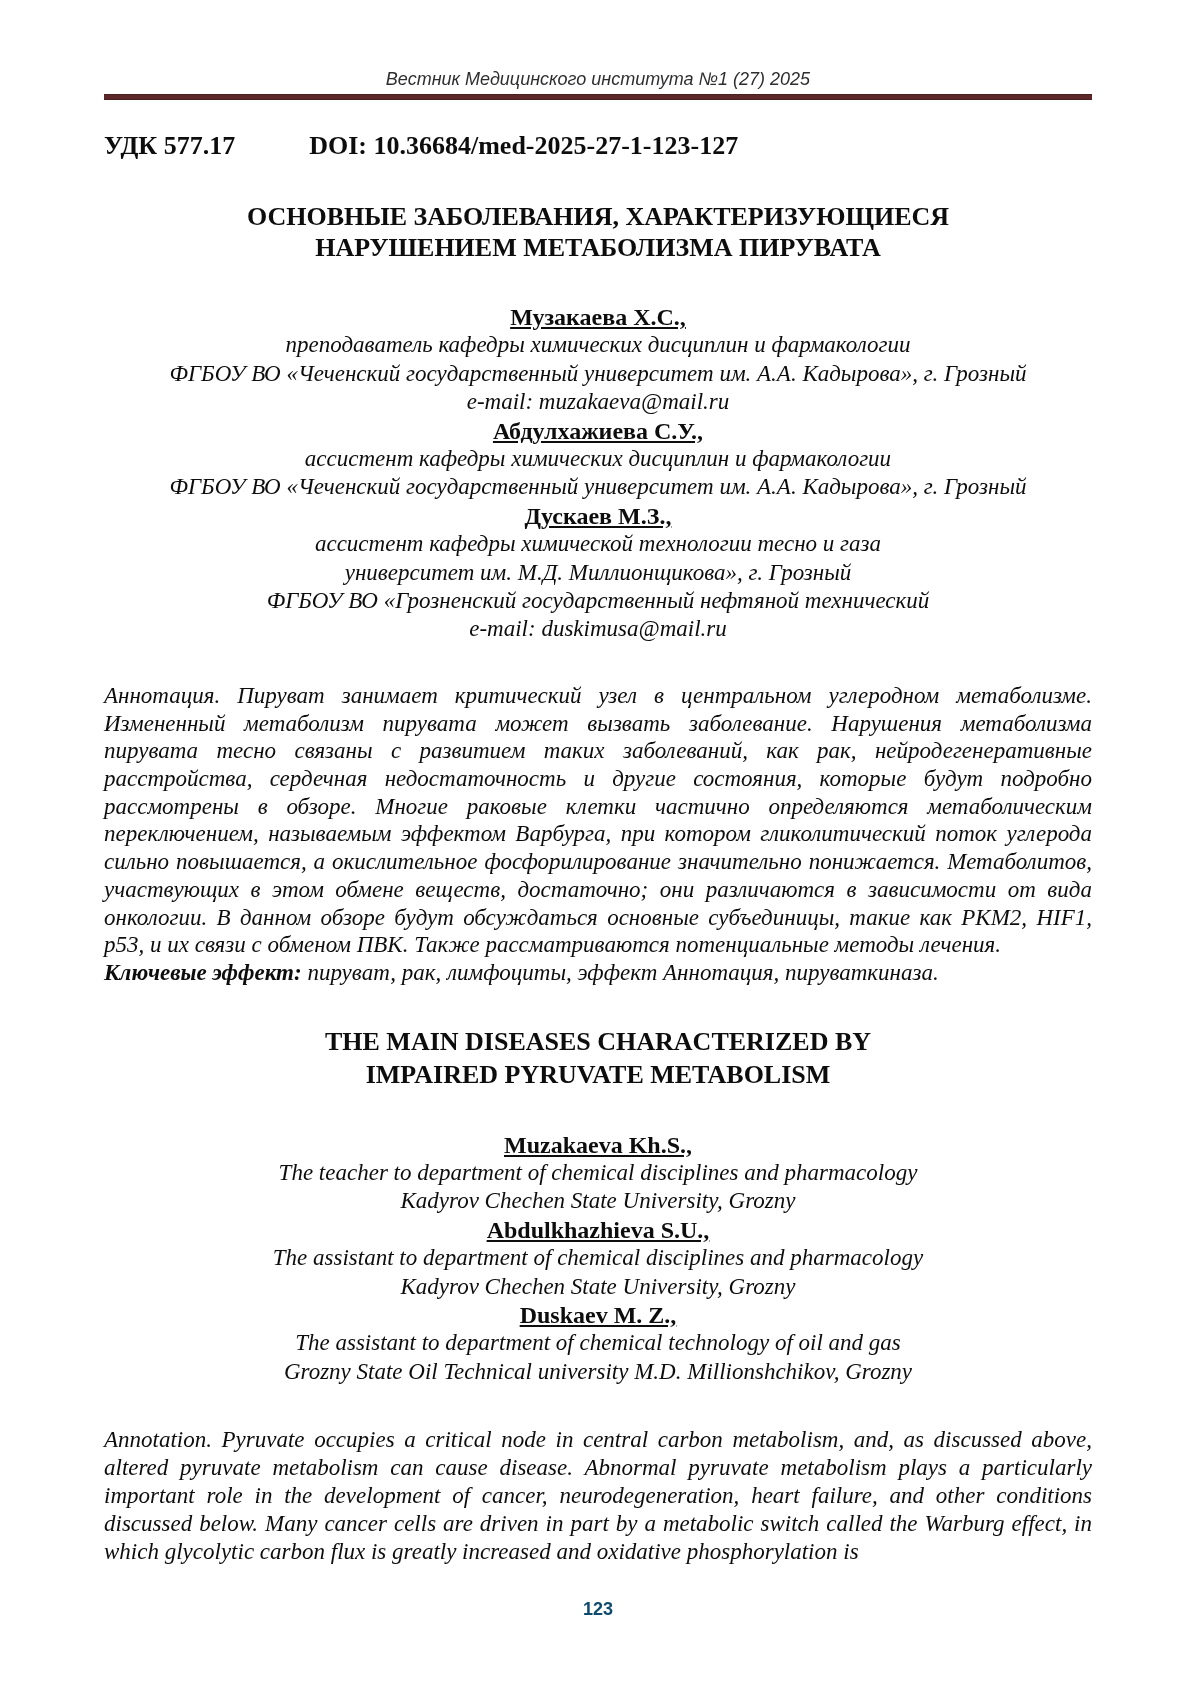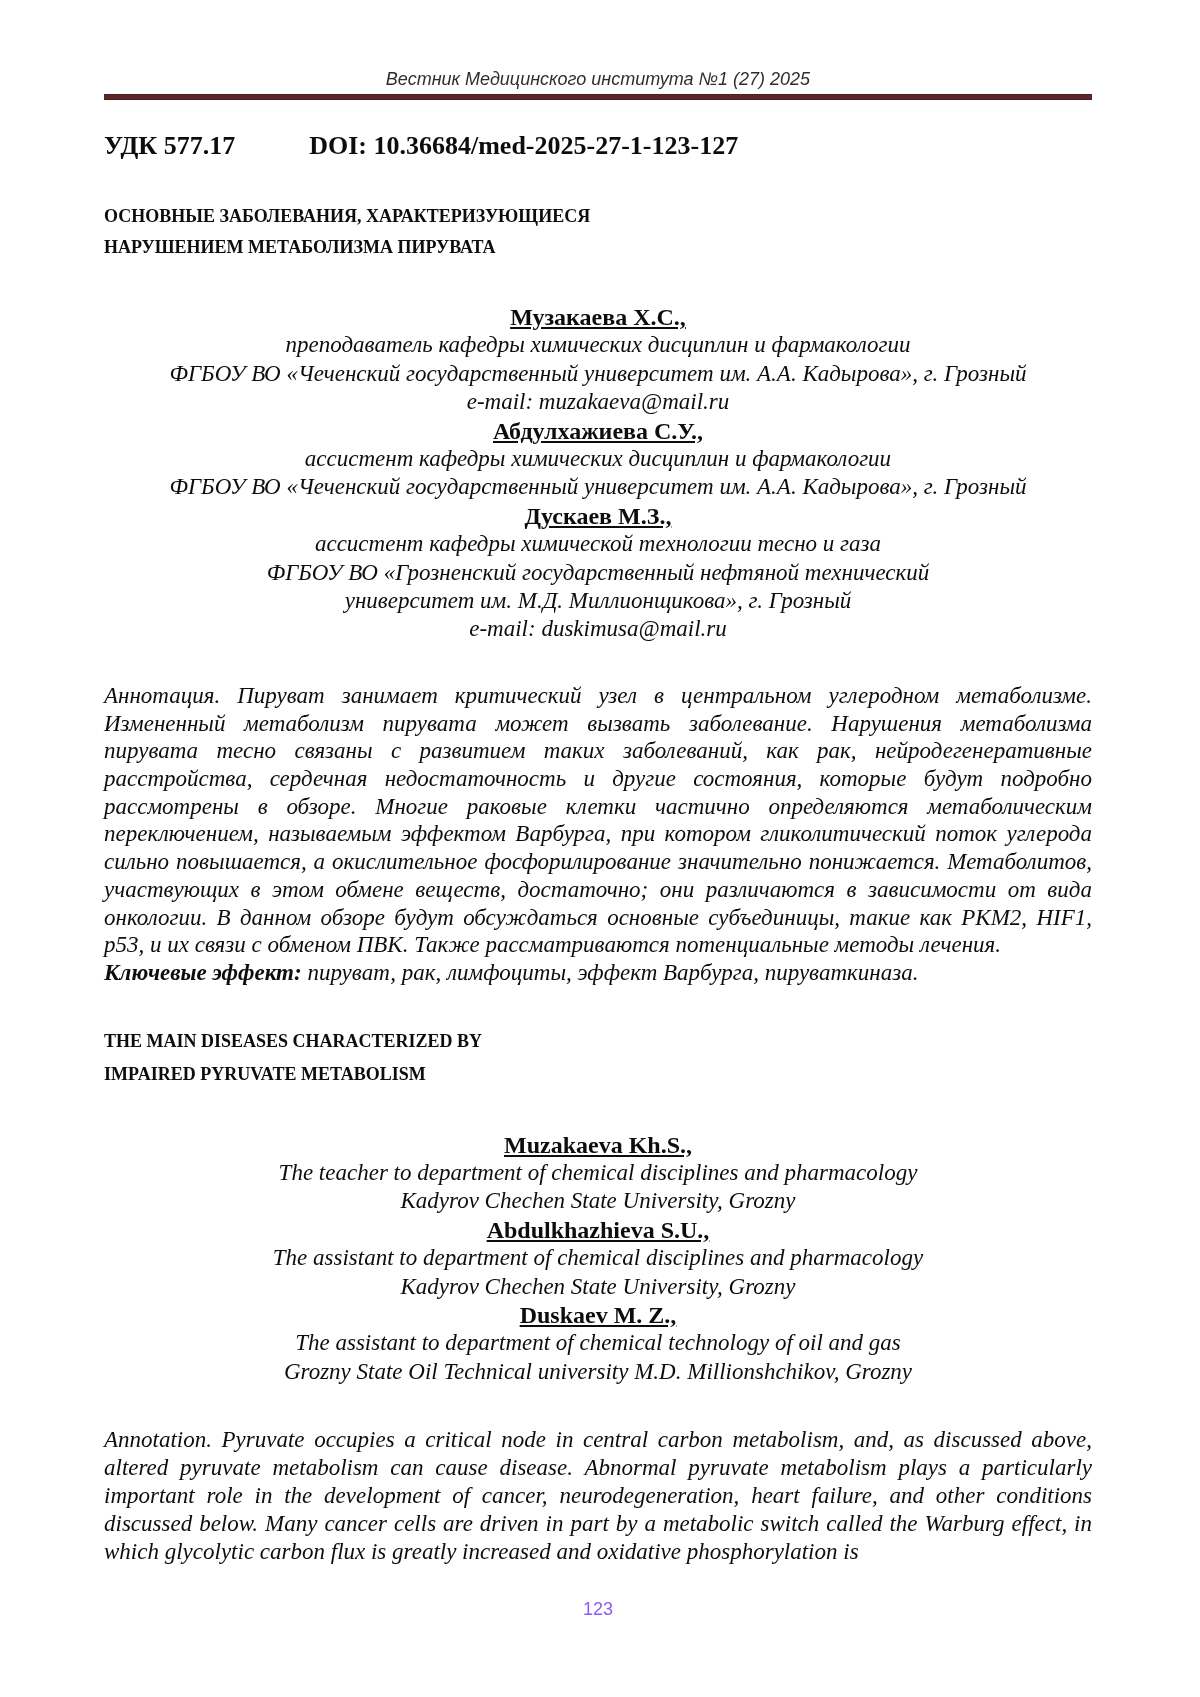"ОСНОВНЫЕ ЗАБОЛЕВАНИЯ, ХАРАКТЕРИЗУЮЩИЕСЯ" .article-title { font-size: 18px -> 26px; text-align: none -> center }
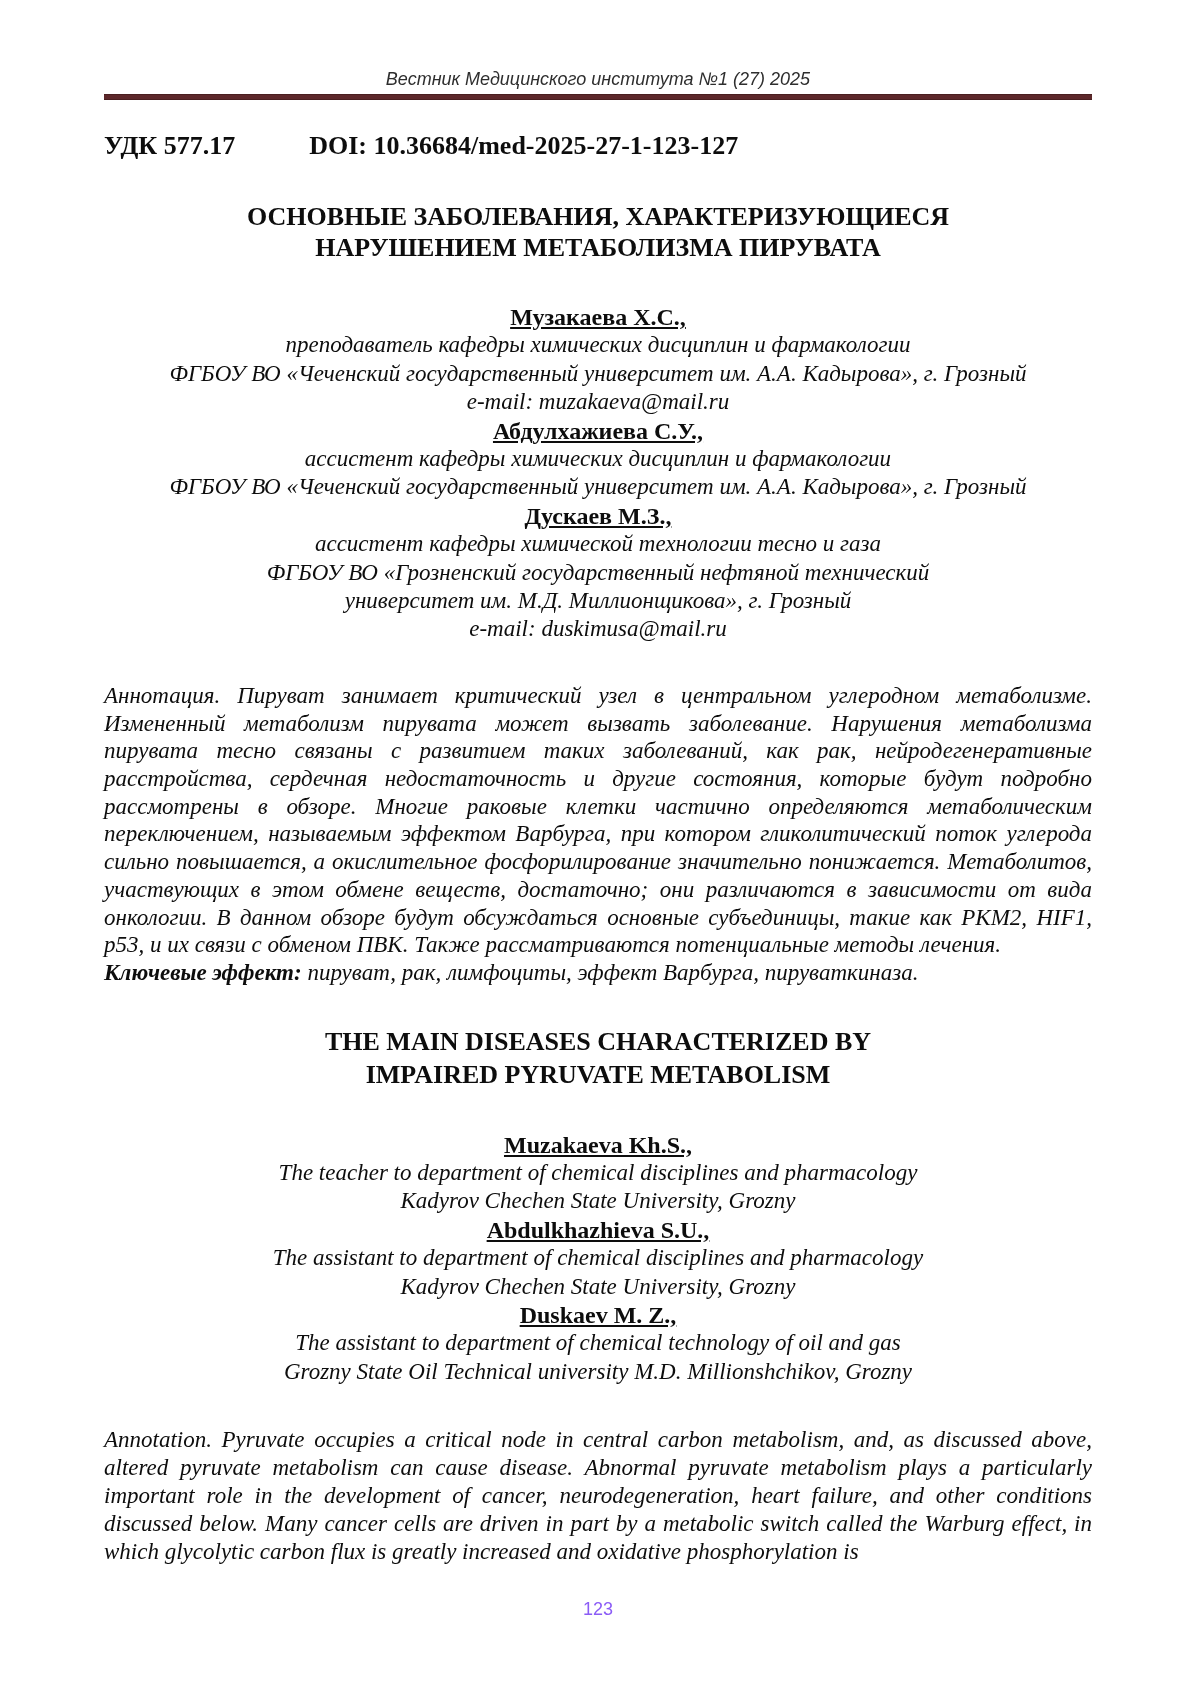"ФГБОУ ВО «Грозненский государственный" div.author-line { order: before "университет им. М.Д. Миллионщикова», г." -> after "университет им. М.Д. Миллионщикова», г." }
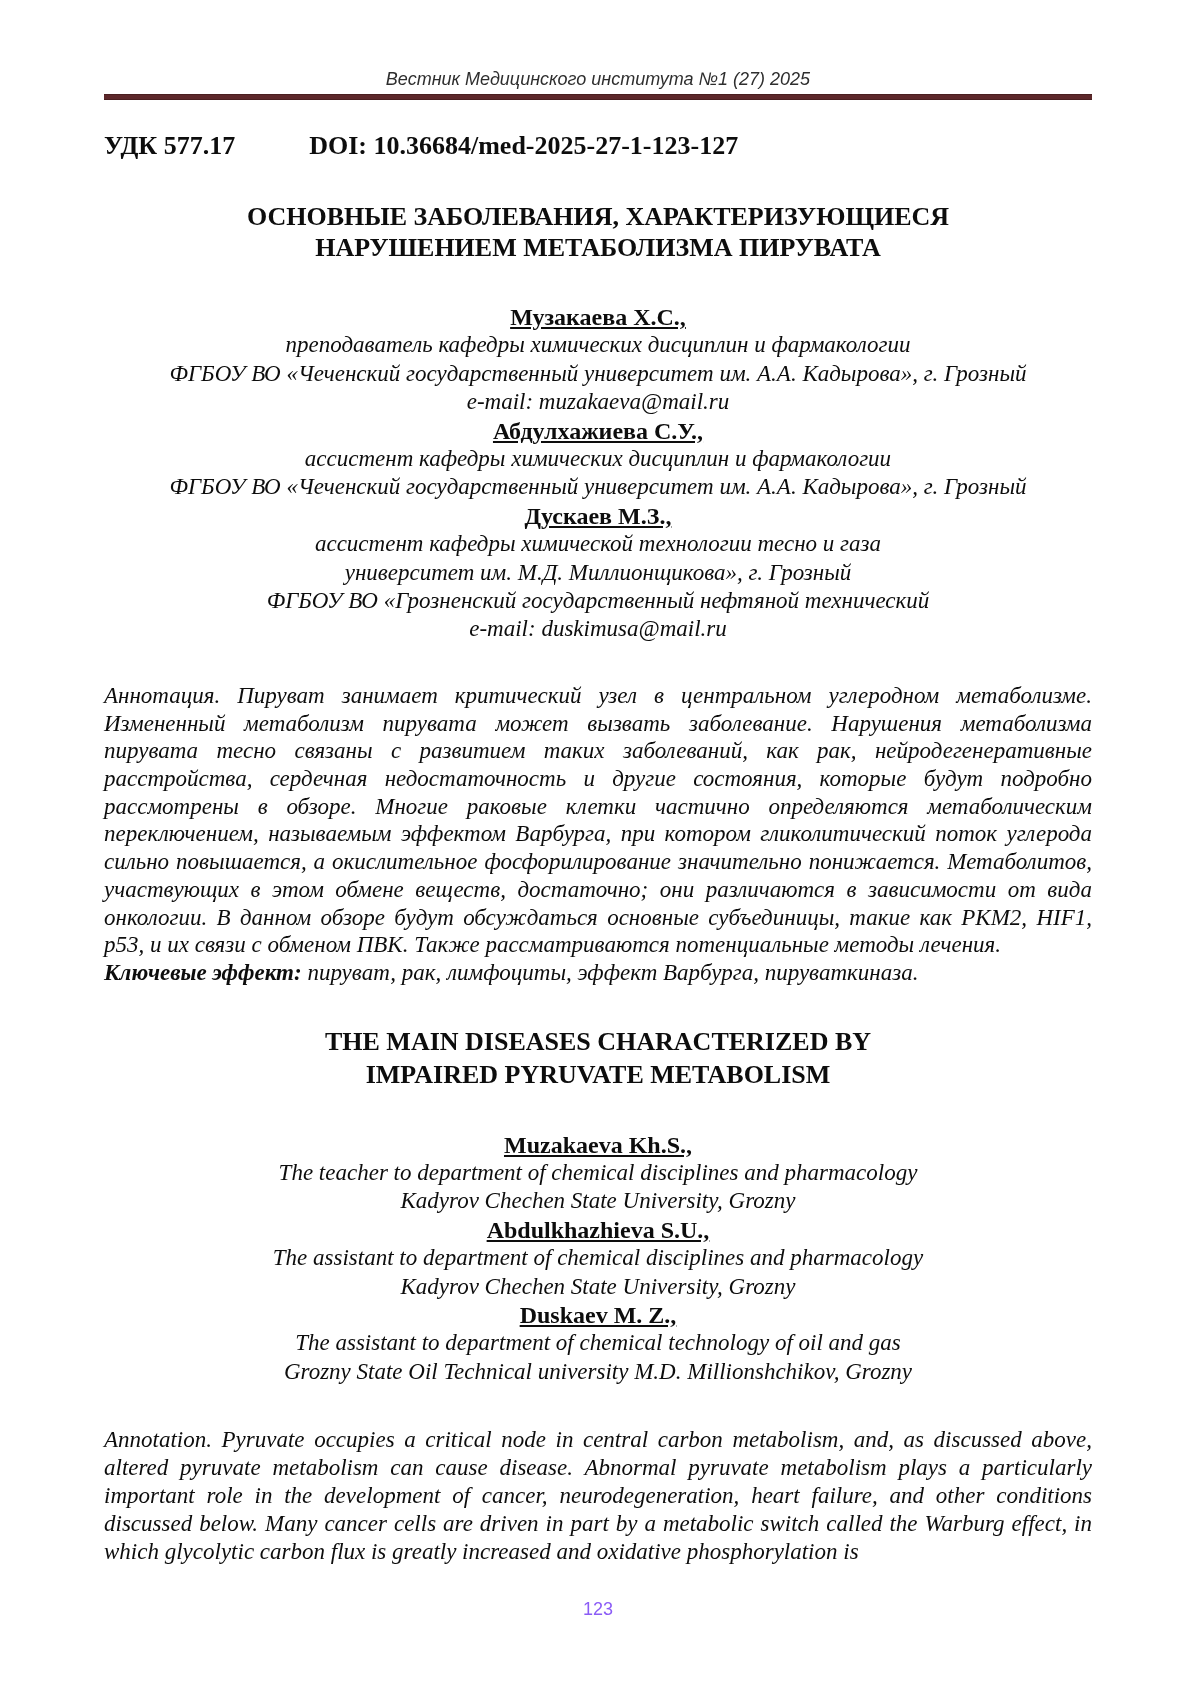"пируват, рак, лимфоциты, эффект" span { text: Варбурга -> Аннотация }
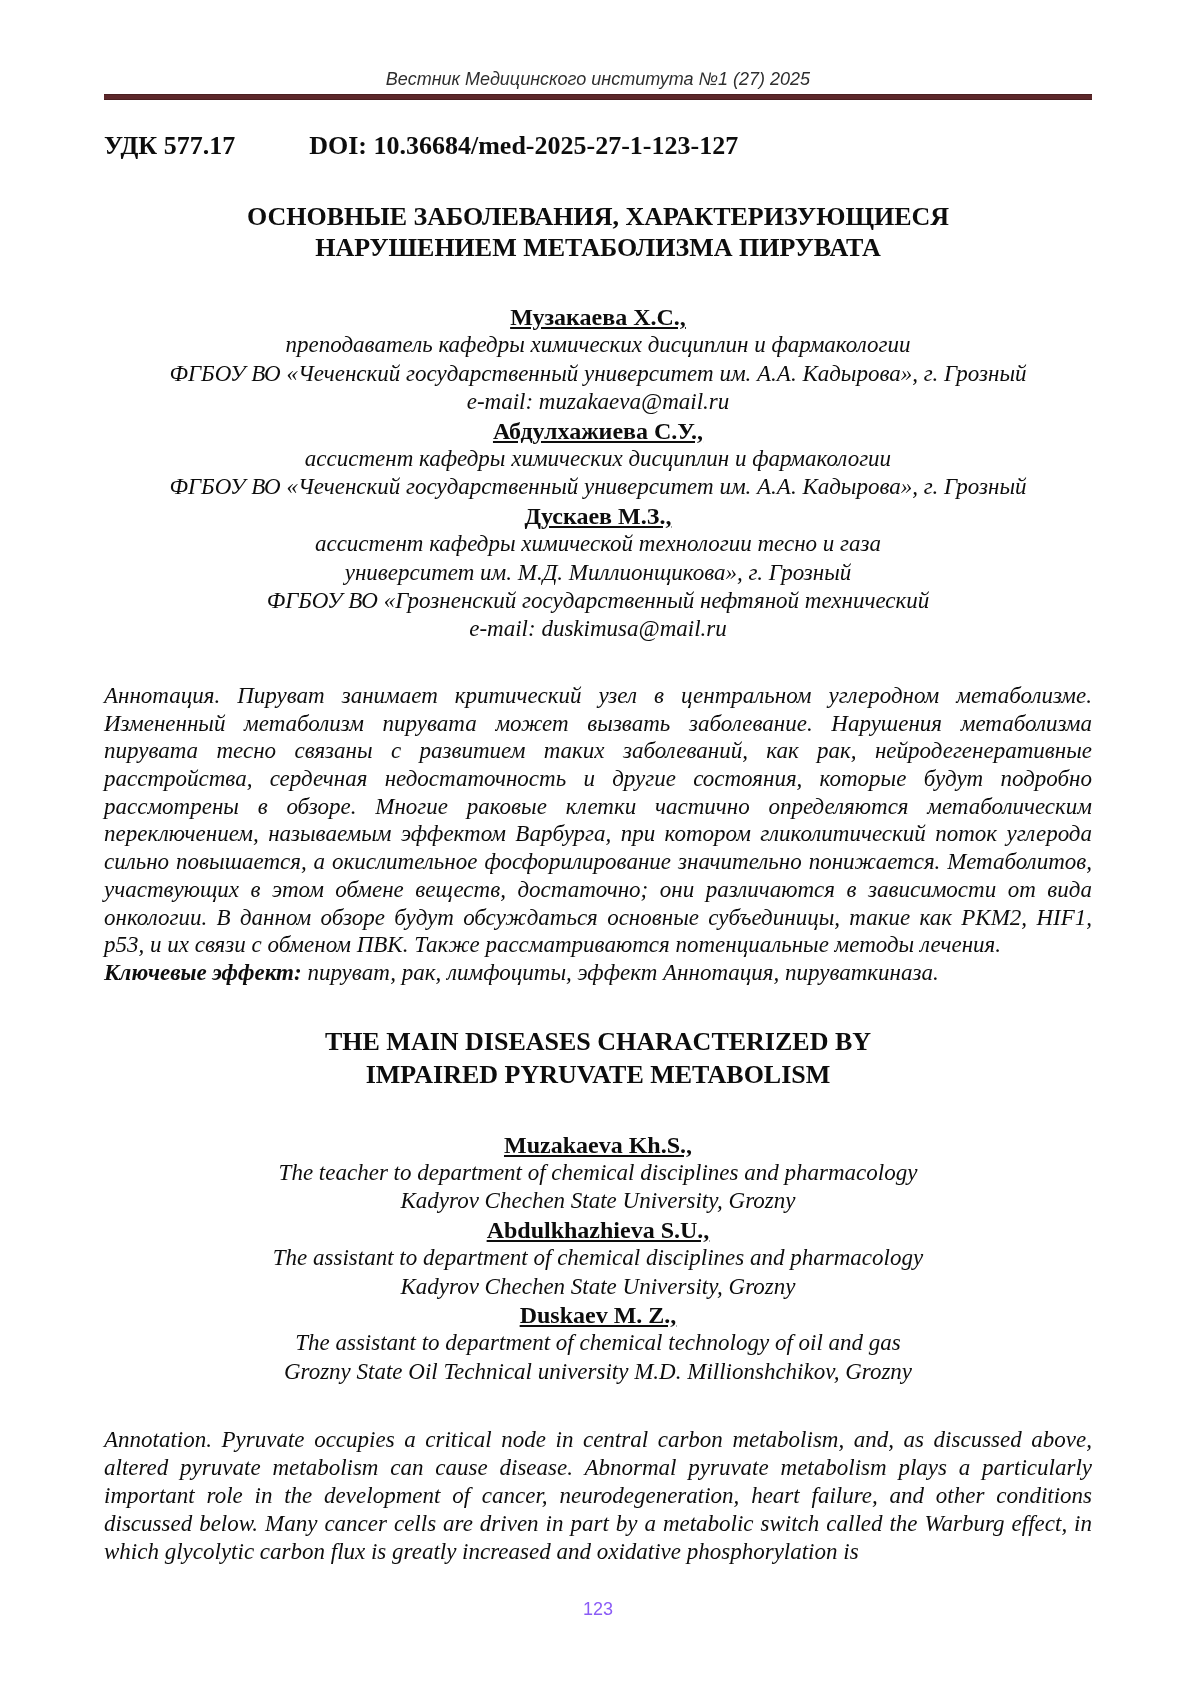"123" .page-number { color: #8b5cf6 -> #0c4a6e; font-weight: normal -> bold }
